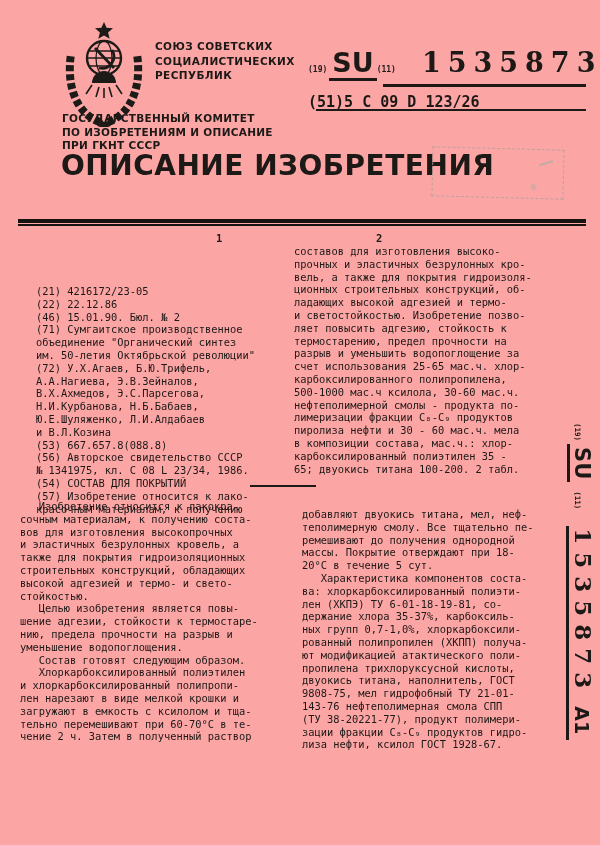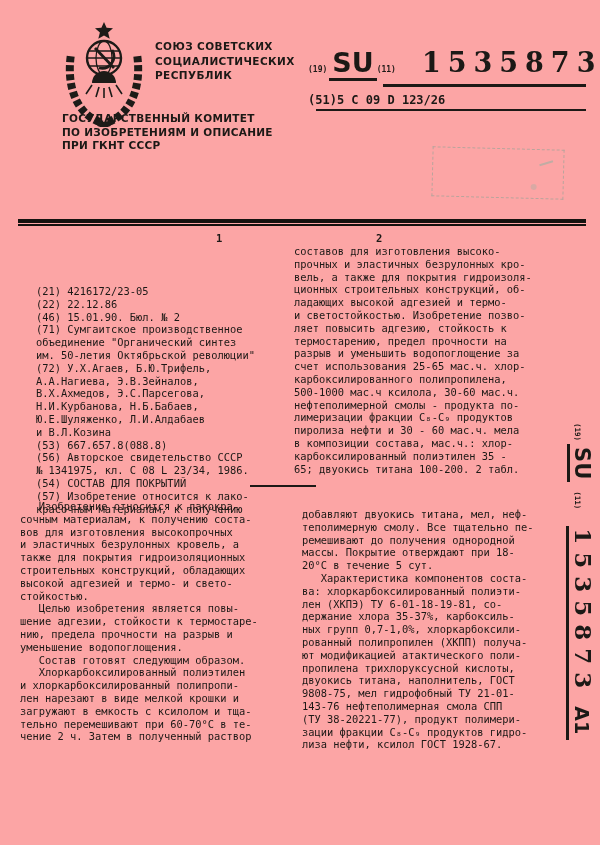"(51)5 С 09 D 123/26" .ipc { font-size: 12px -> 15px }
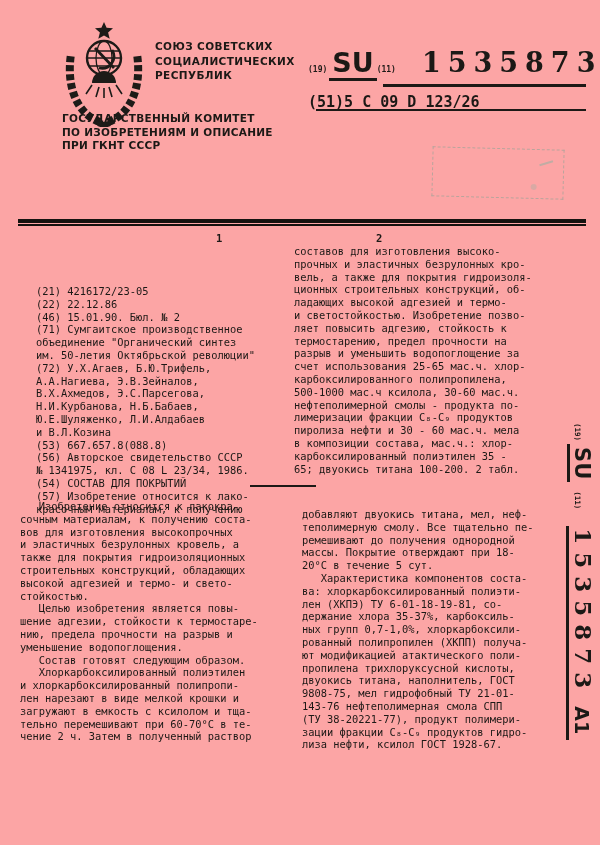"ОПИСАНИЕ ИЗОБРЕТЕНИЯ" div.title { html: none -> <div>ОПИСАНИЕ ИЗОБРЕТЕНИЯ</div> }
